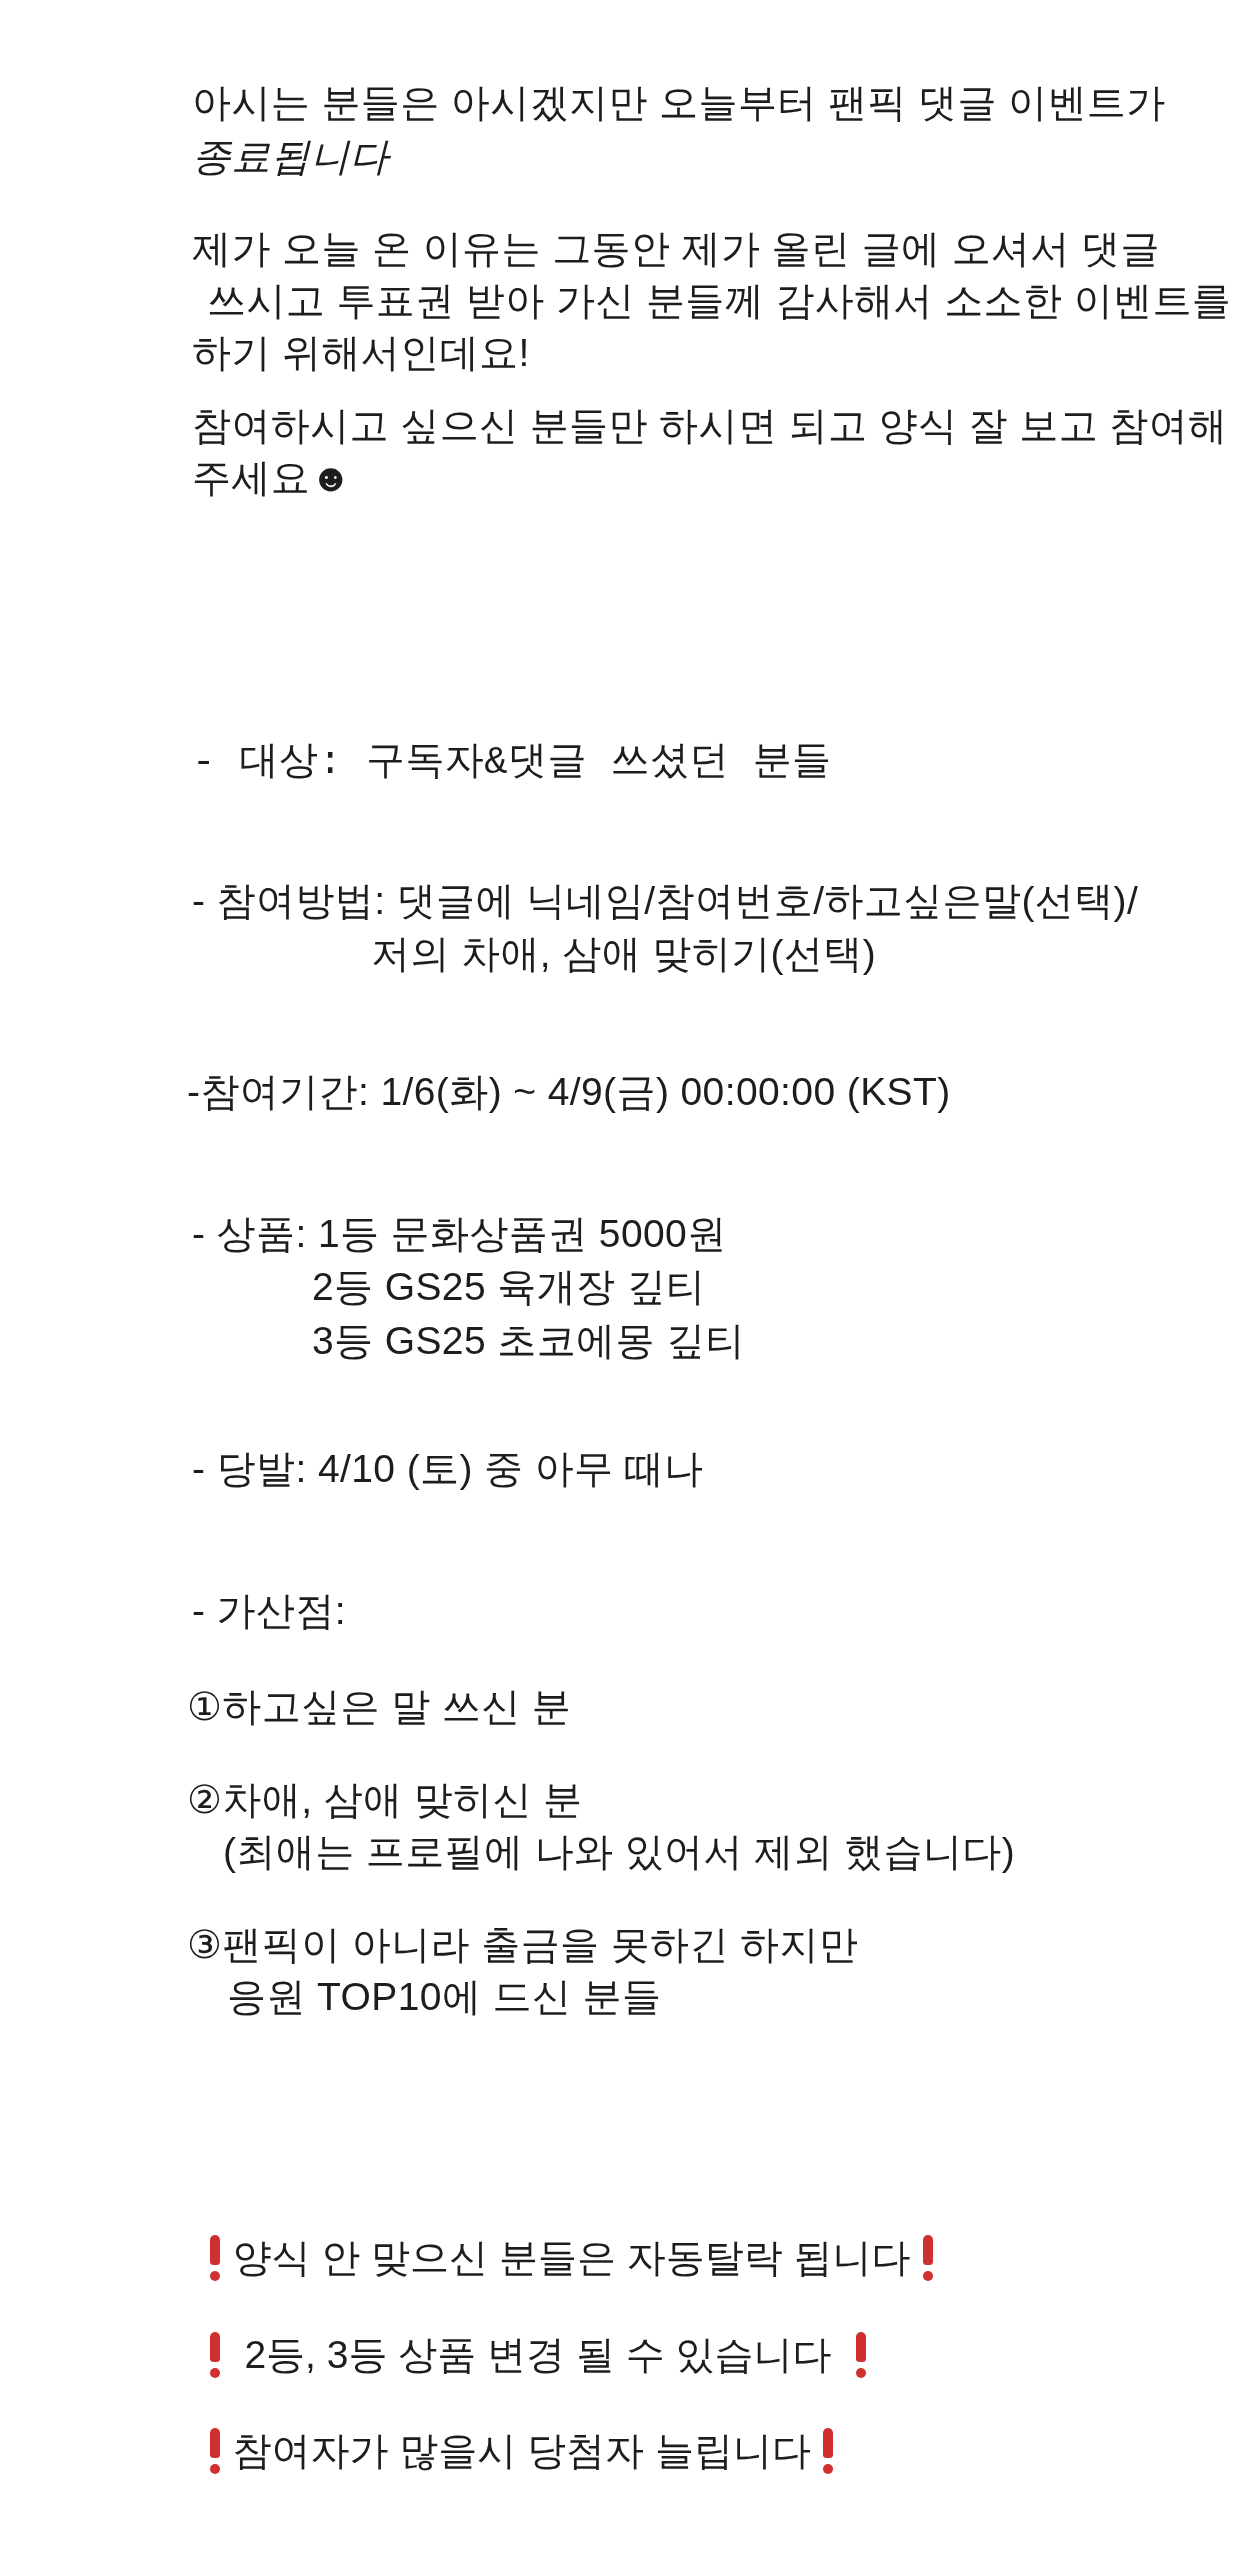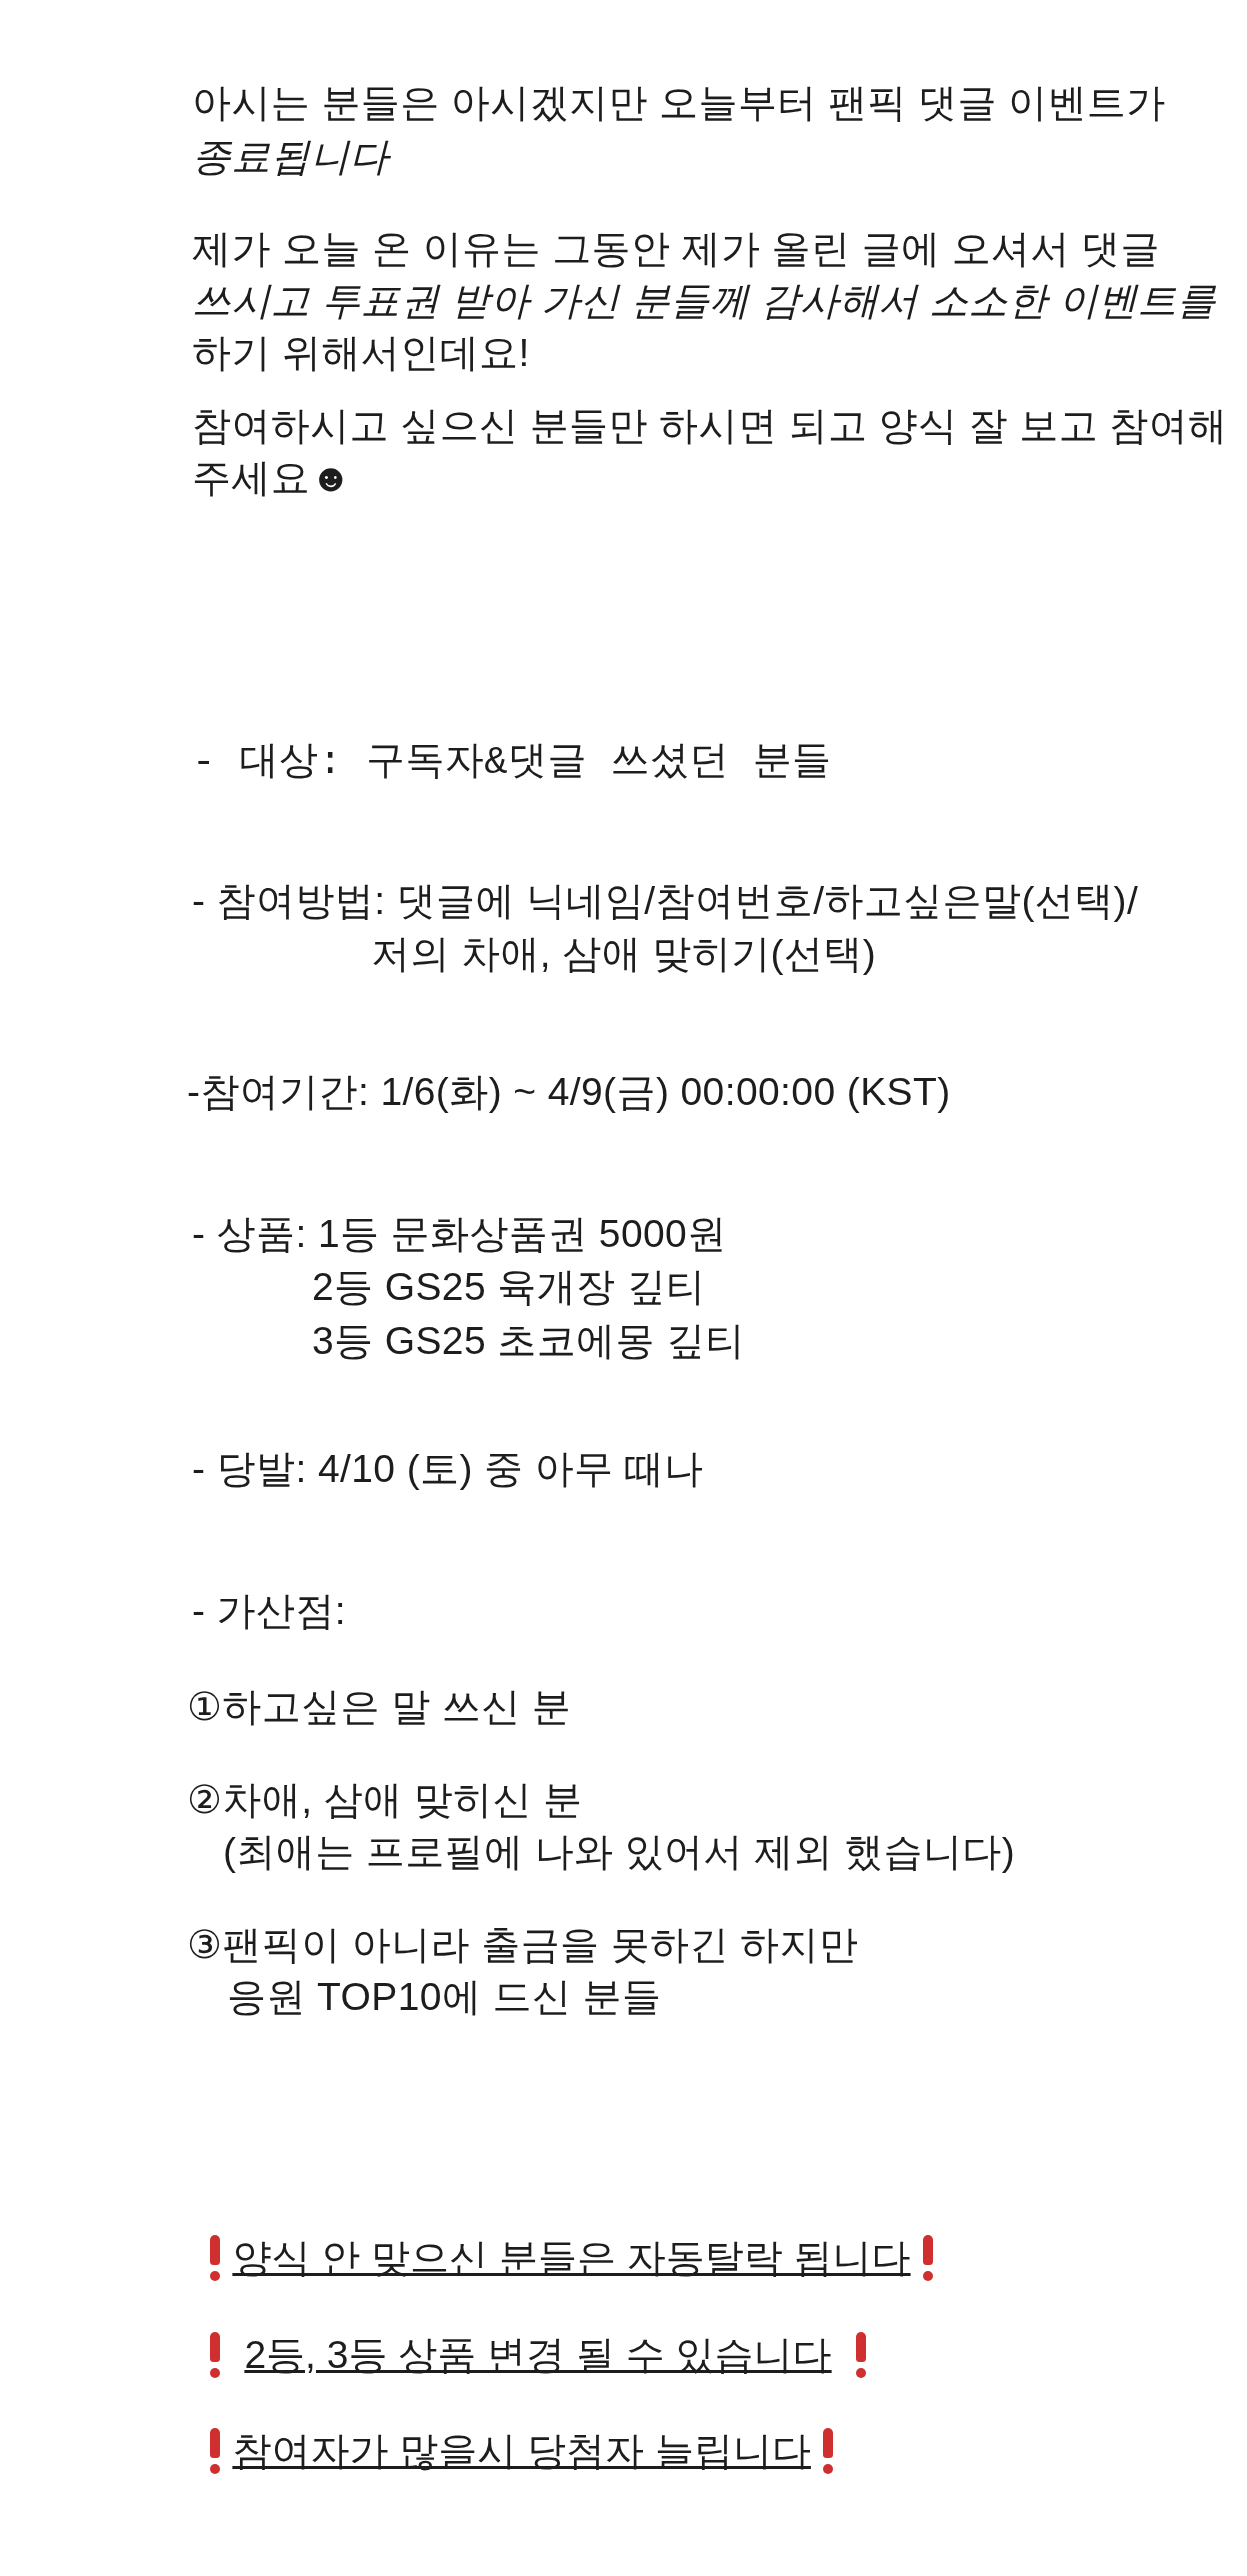"쓰시고 투표권 받아 가신 분들께" div.line { font-style: italic -> none; left: 192px -> 207px }
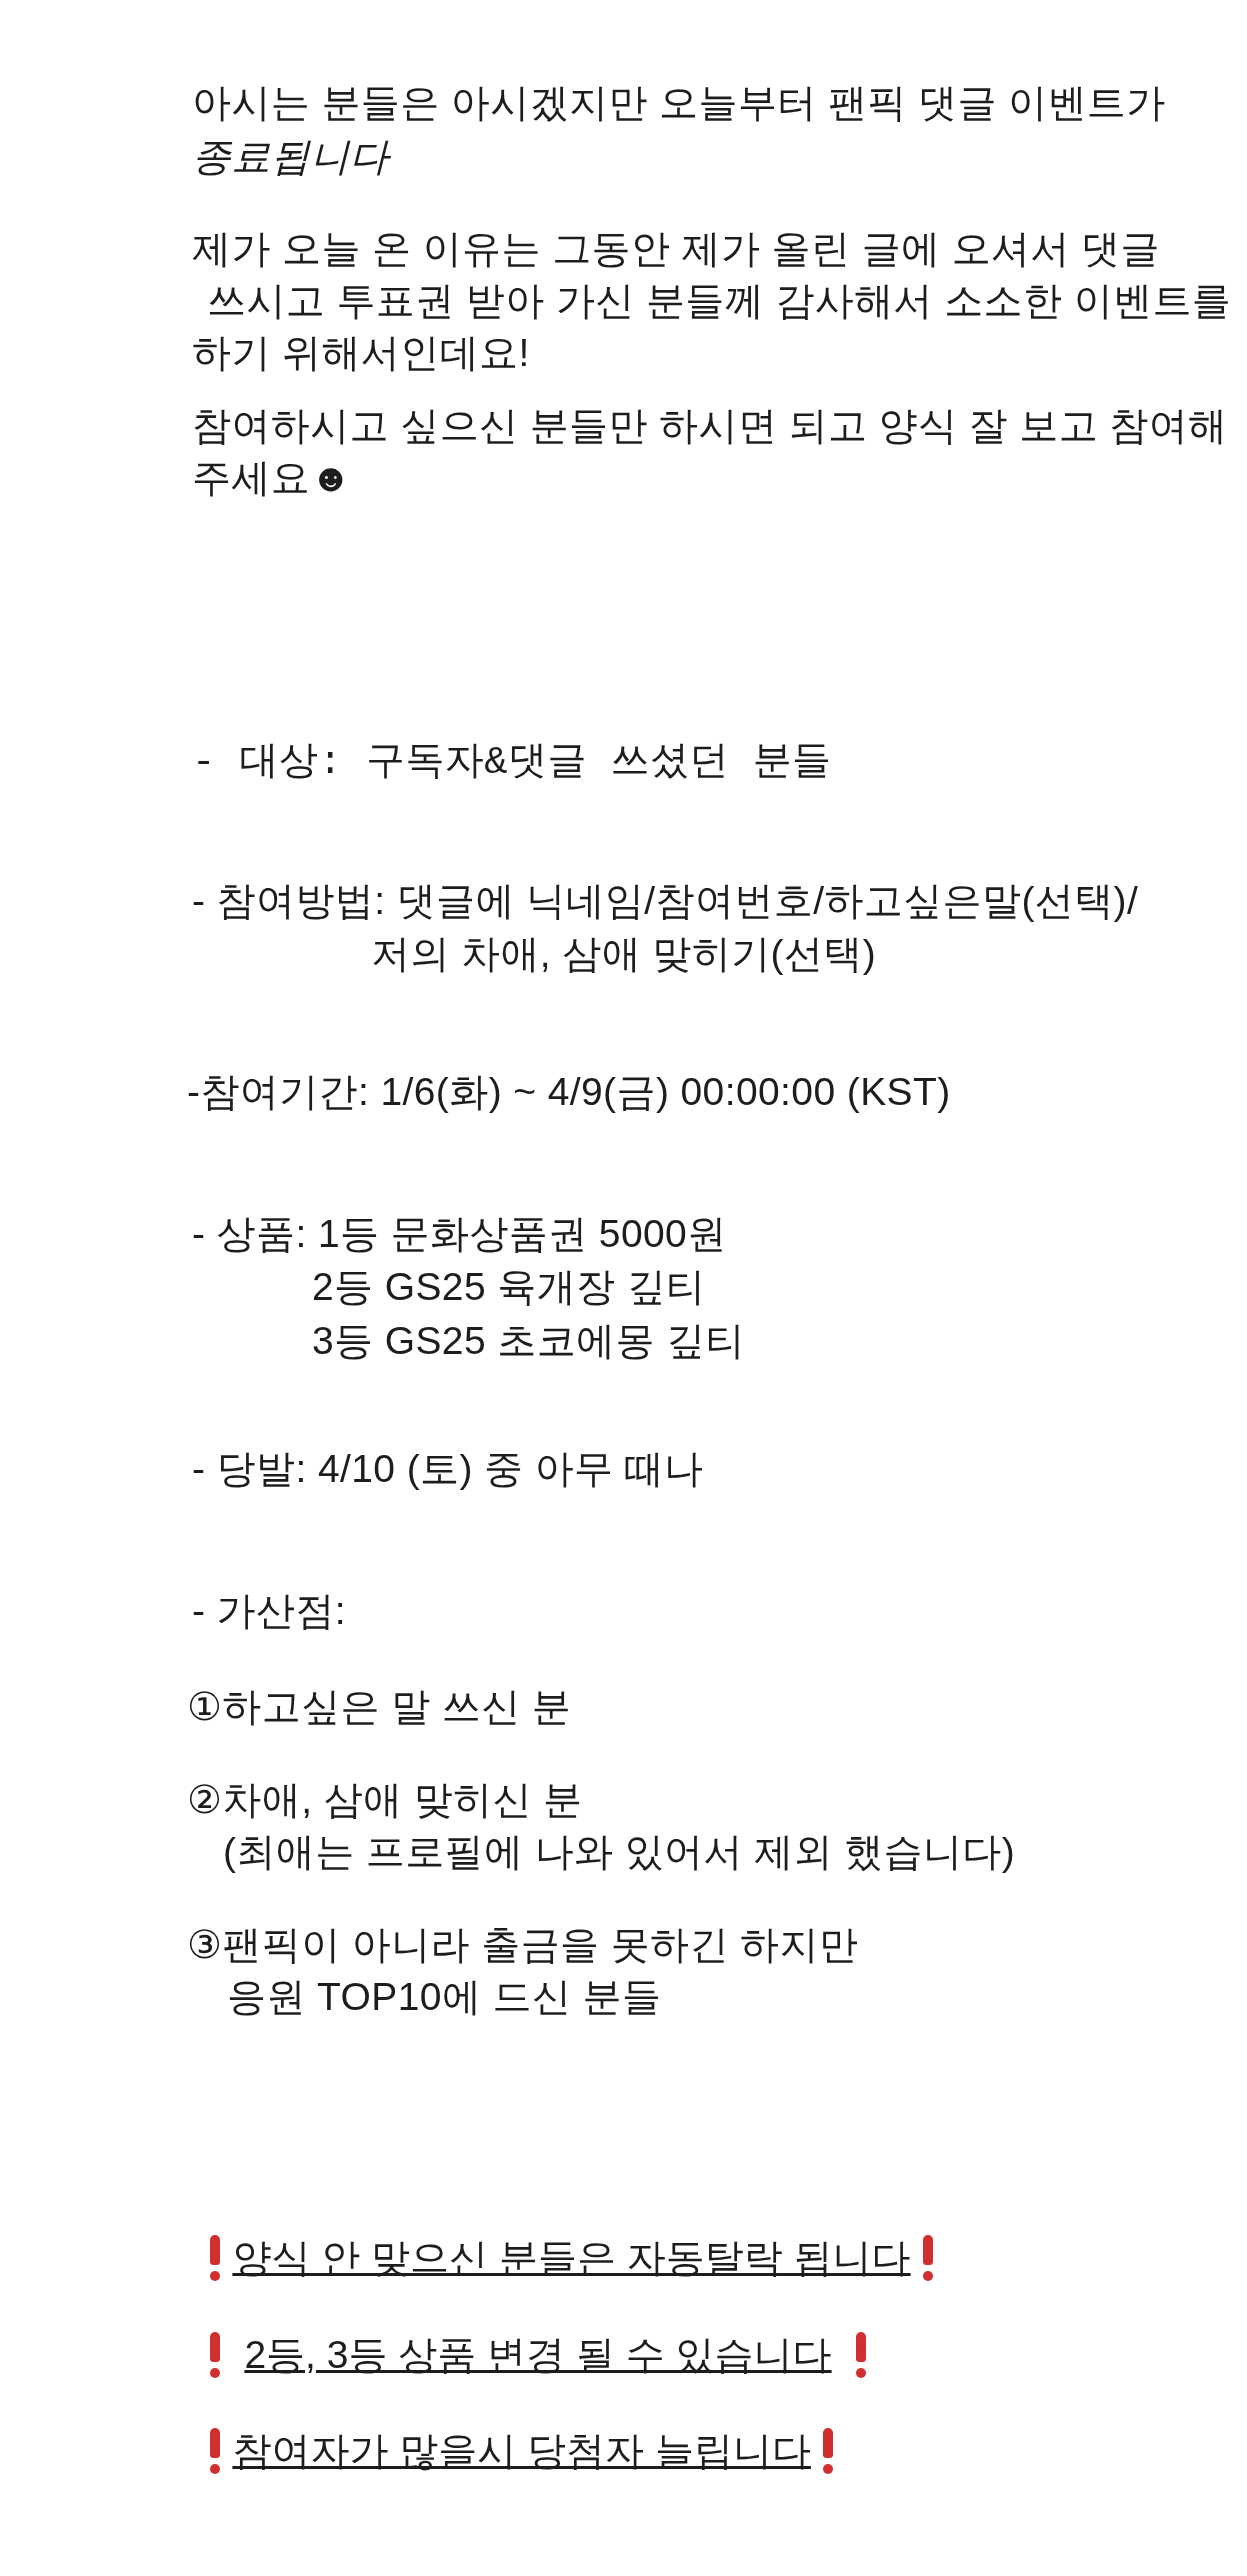"양식 안 맞으신 분들은 자동탈락" .warning .wtext { text-decoration: underline -> none }
